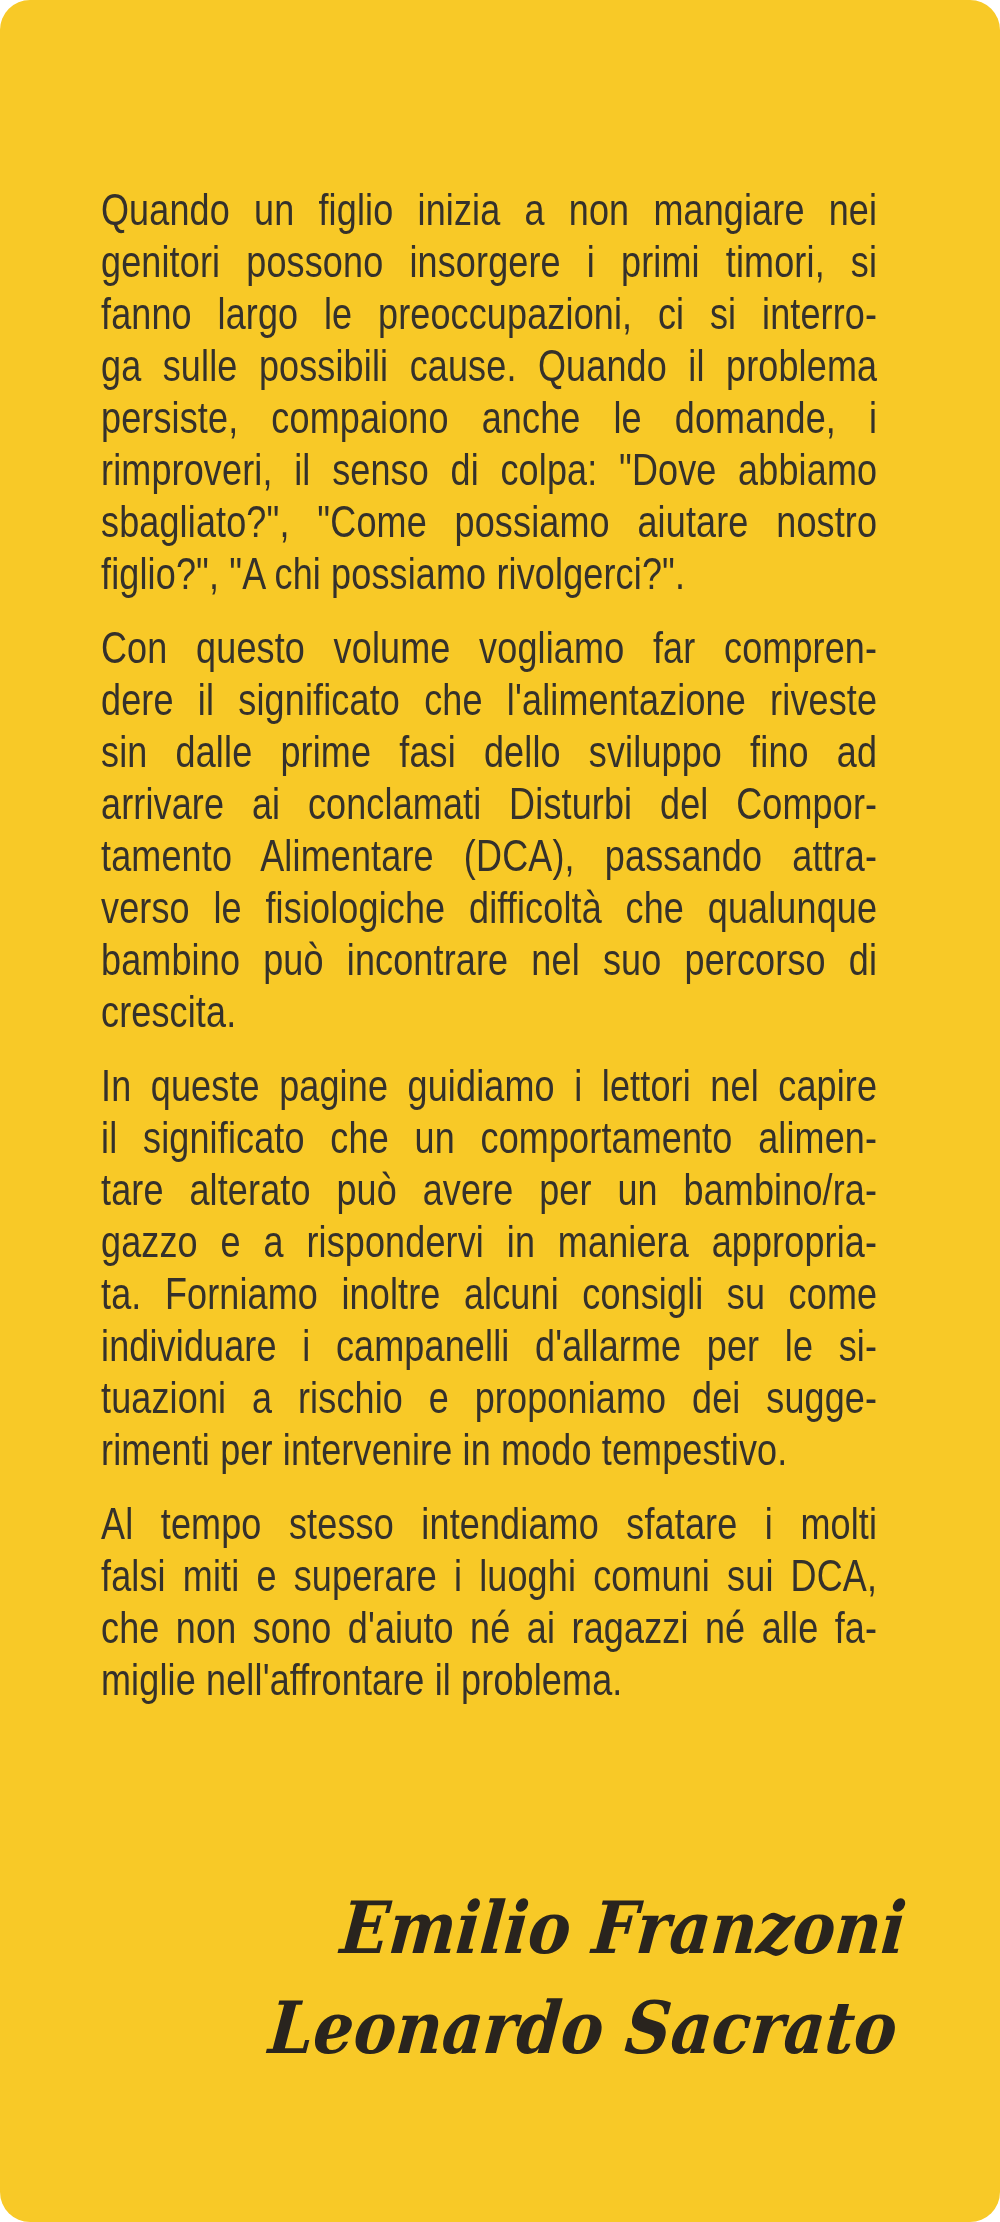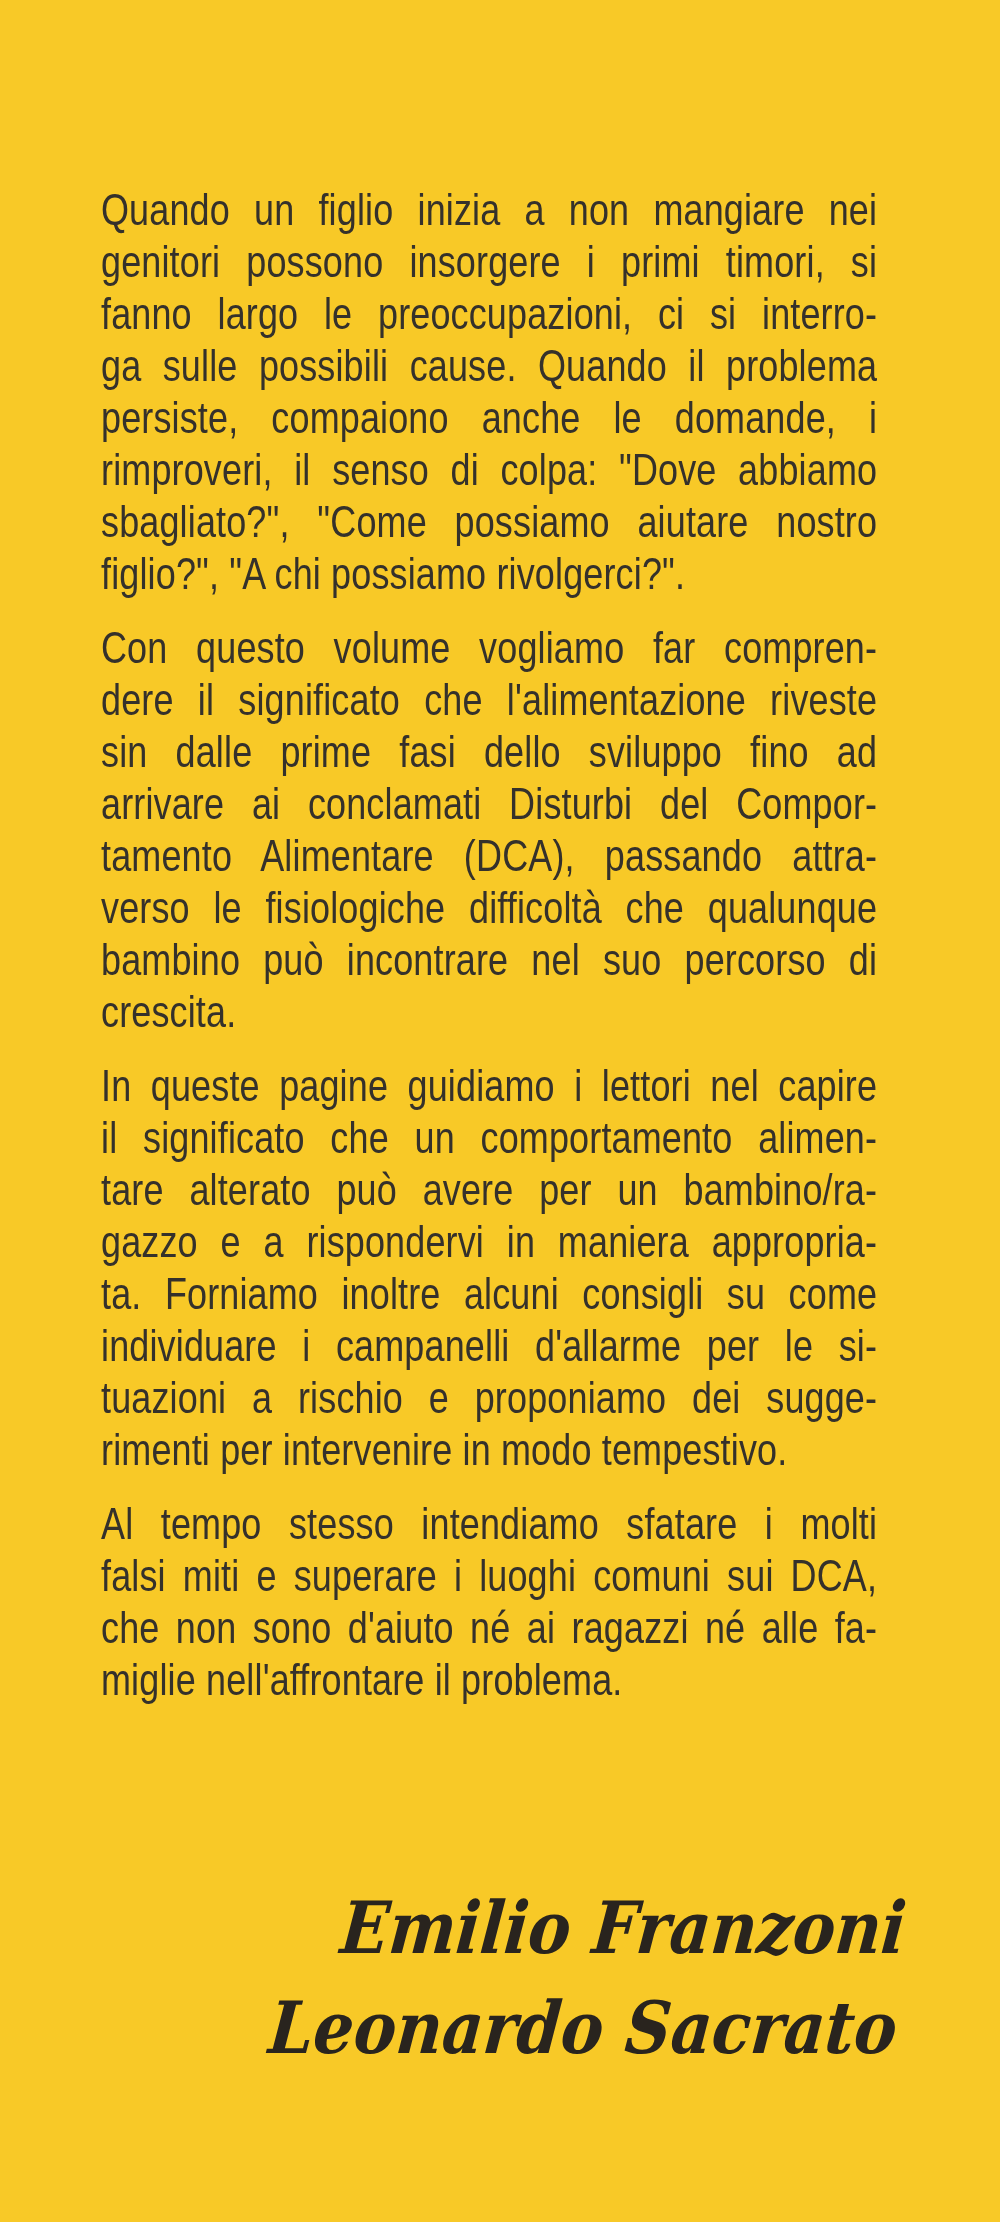"Quando un figlio inizia a" .cover { border-radius: none -> 30px }
